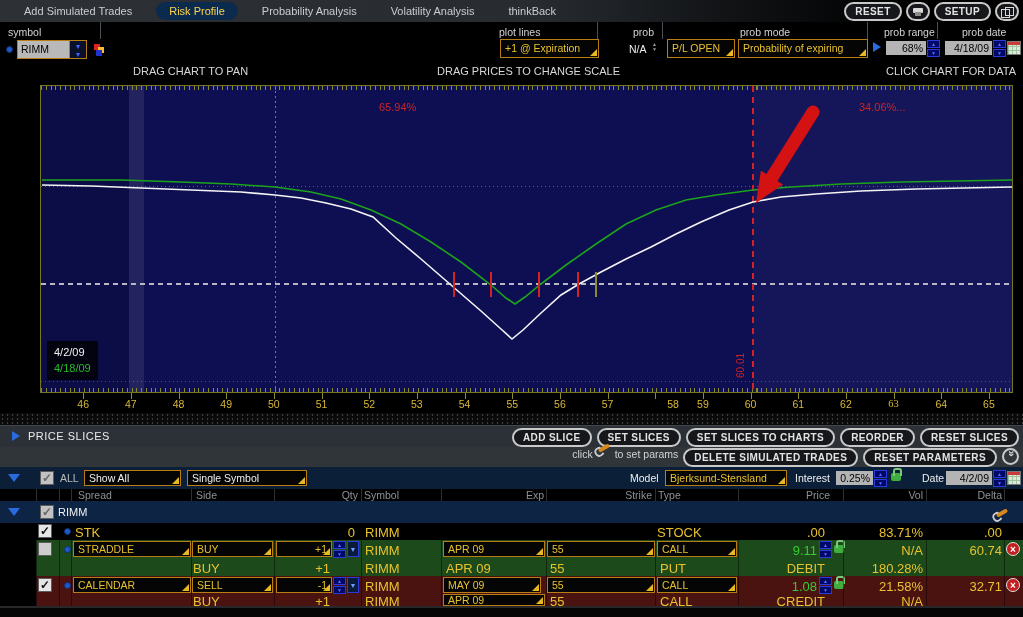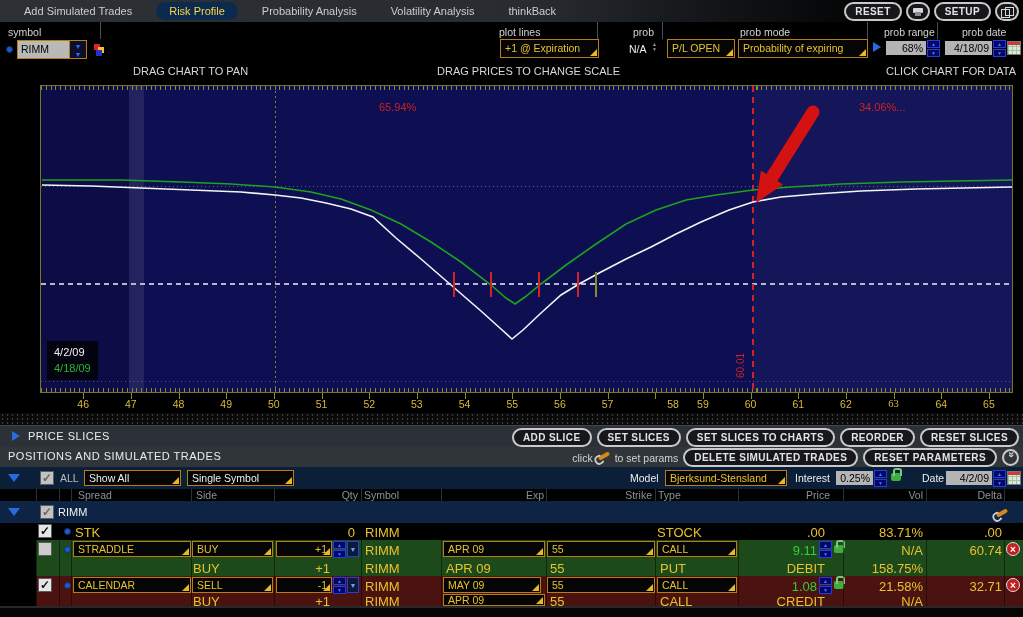"ADD SLICE" .btnrow { align-items: center -> none }
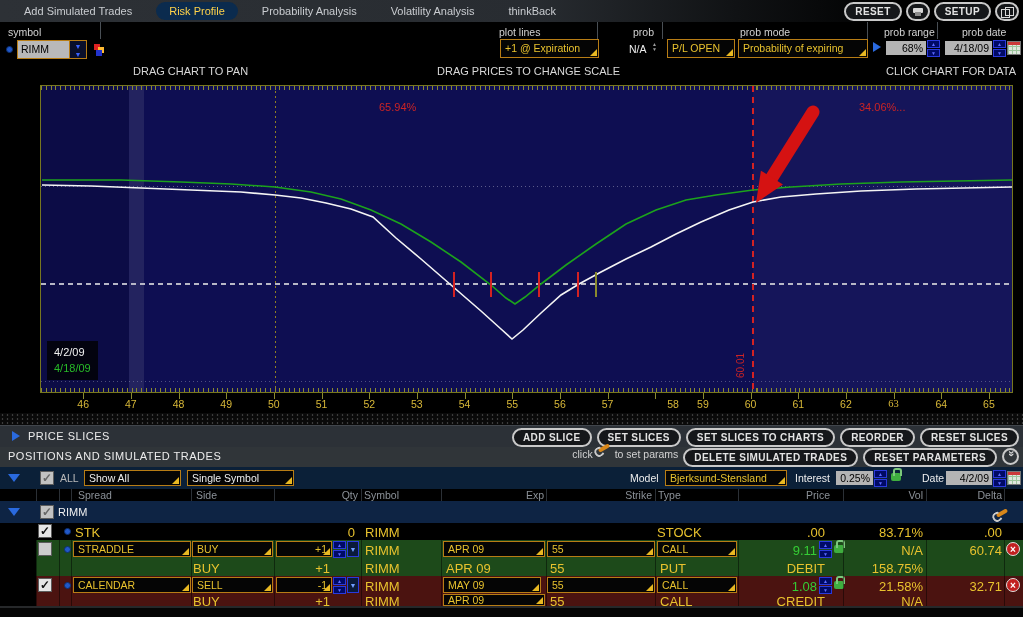"POSITIONS AND SIMULATED TRADES" span.title { html: <span>POSITIONS AND SIMULATED TRADES</span> -> none }
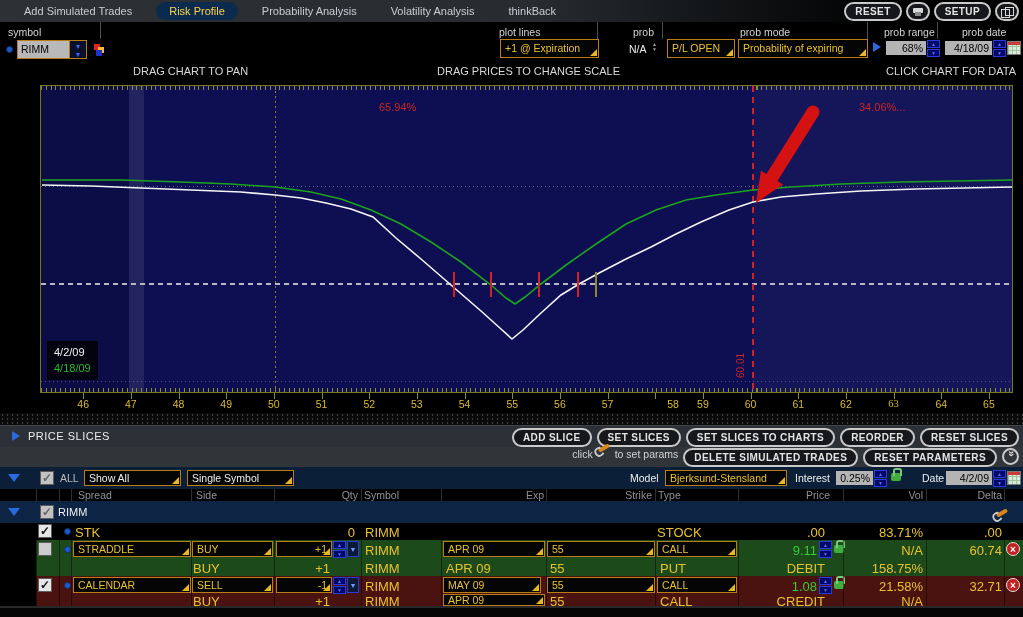"Single Symbol" span.dd { width: 107px -> 120px }
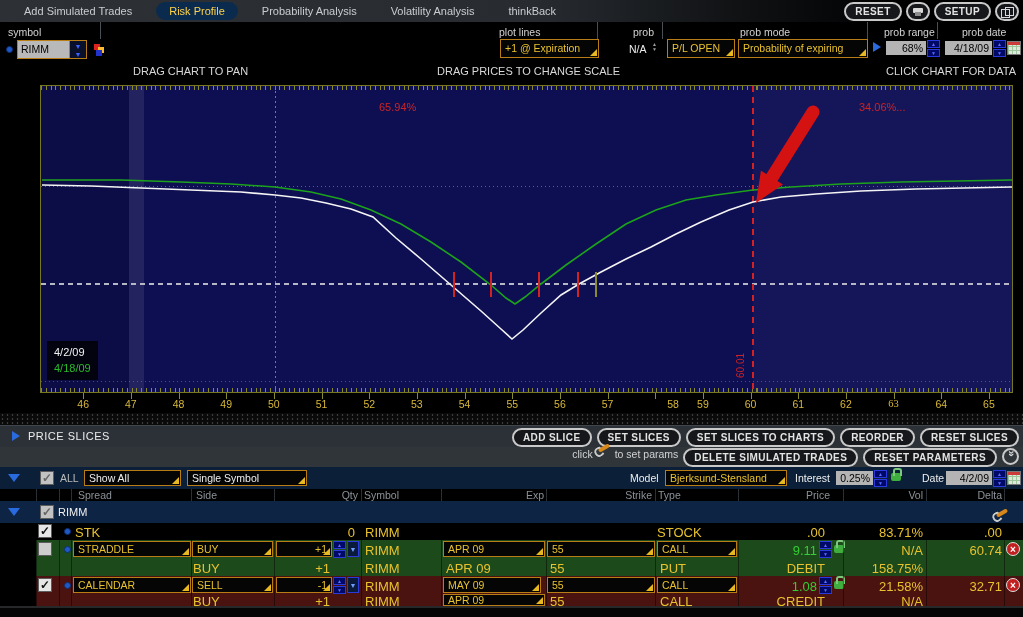"158.75%" span.cell { text: 158.75% -> 180.28% }
